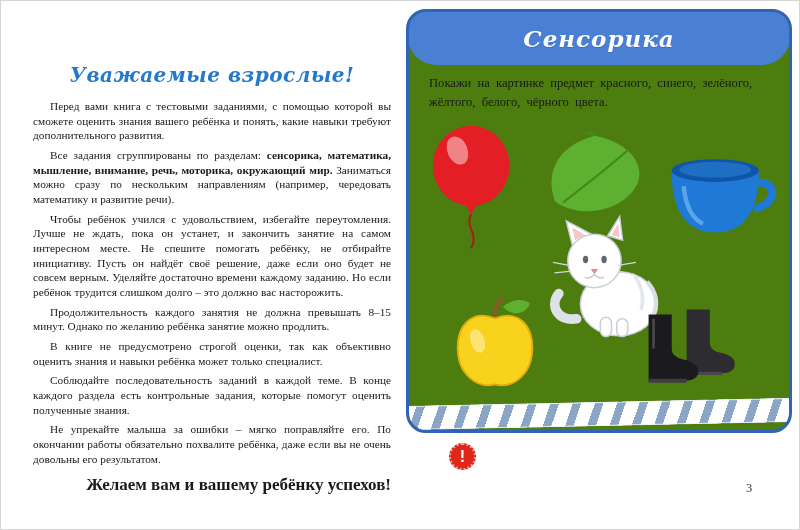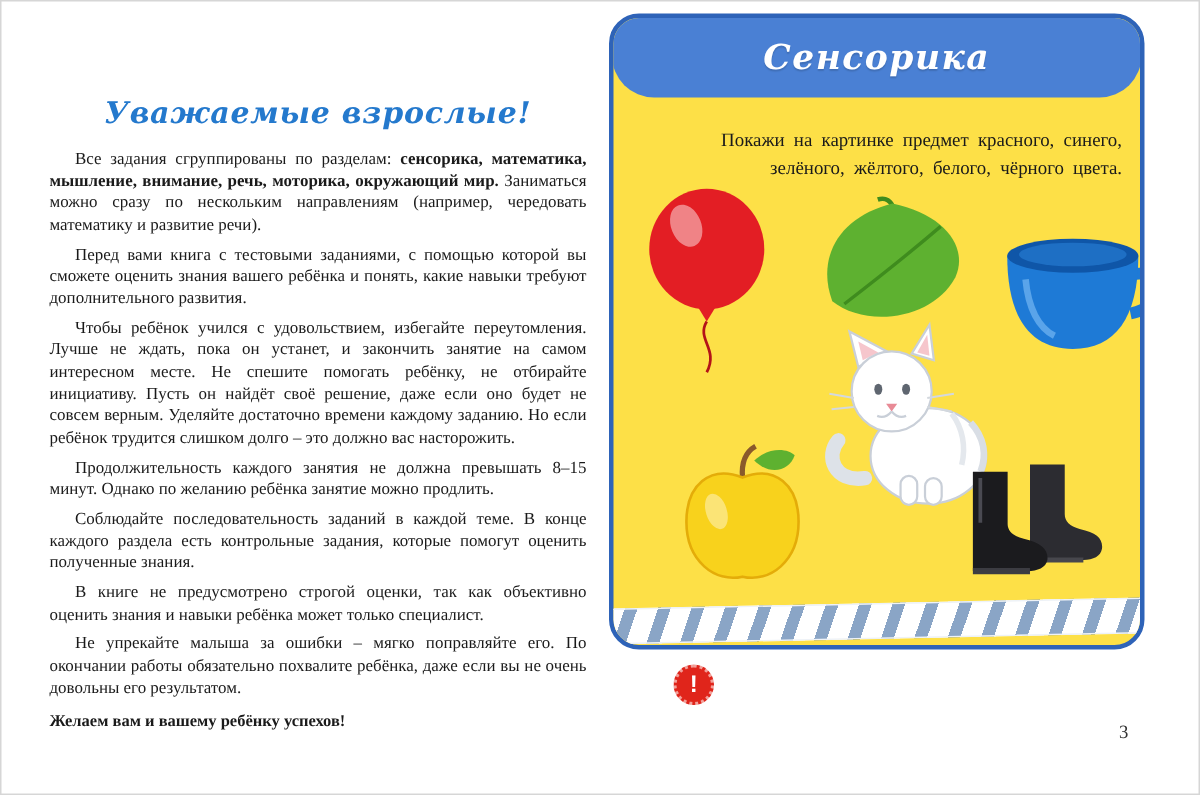"Сенсорика" .frame { background: #fde047 -> #4d7c0f; width: 357px -> 386px }
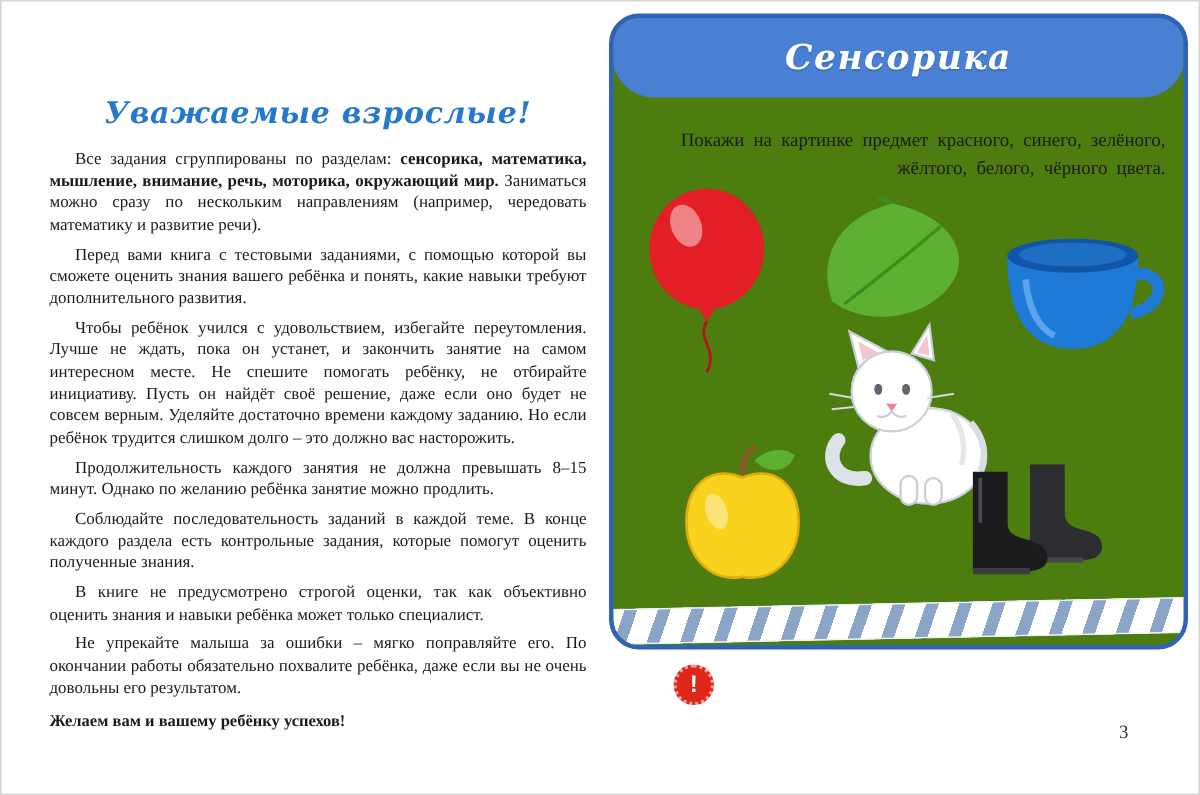"Покажи на картинке предмет красного," .instruction { margin-top: 10px -> none; text-align: right -> left }
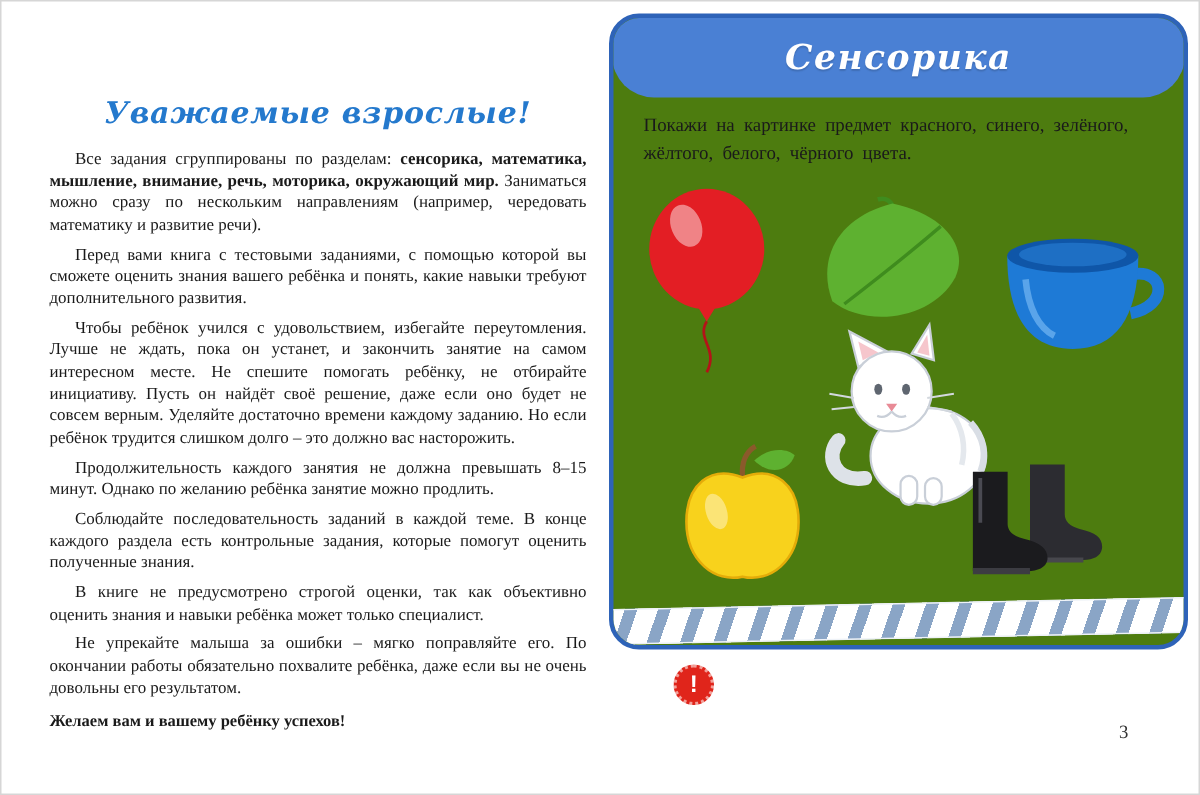"Все задания сгруппированы по разделам:" p.lp-par { order: before "Перед вами книга с тестовыми" -> after "Перед вами книга с тестовыми" }
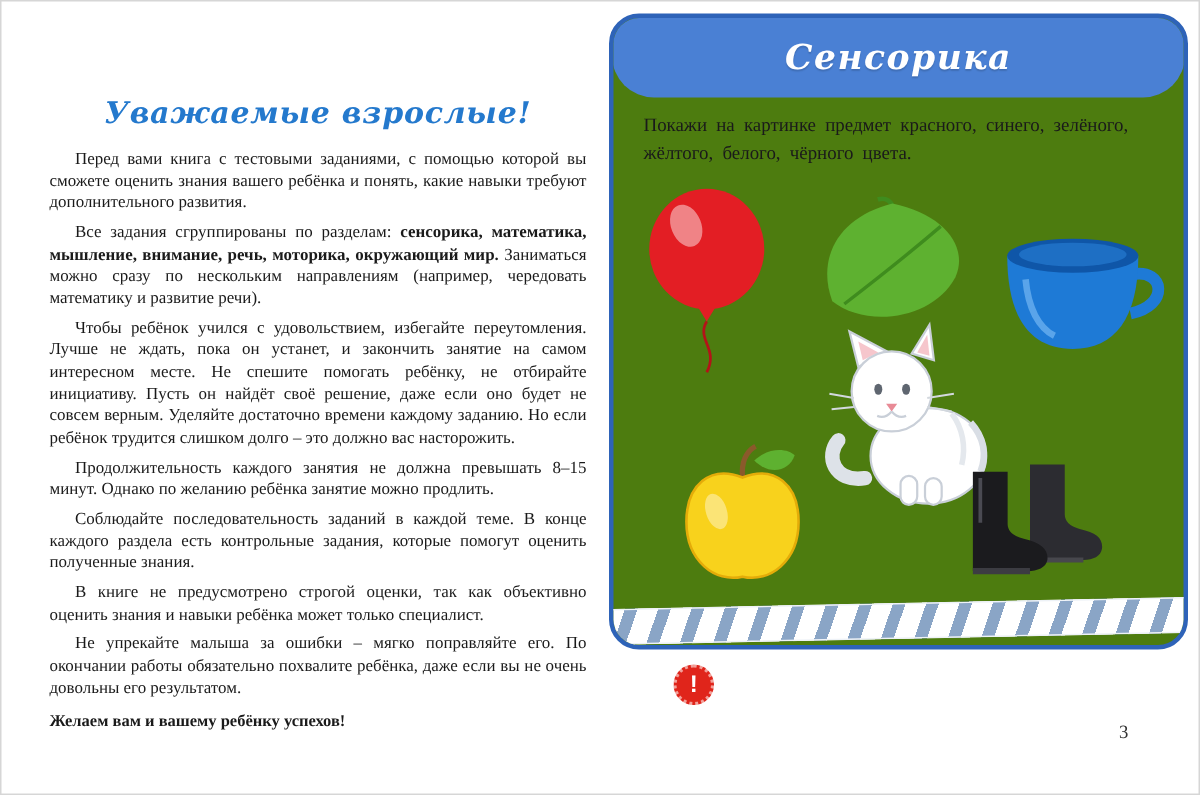"Соблюдайте последовательность заданий в" p.lp-par { order: before "В книге не предусмотрено строгой" -> after "В книге не предусмотрено строгой" }
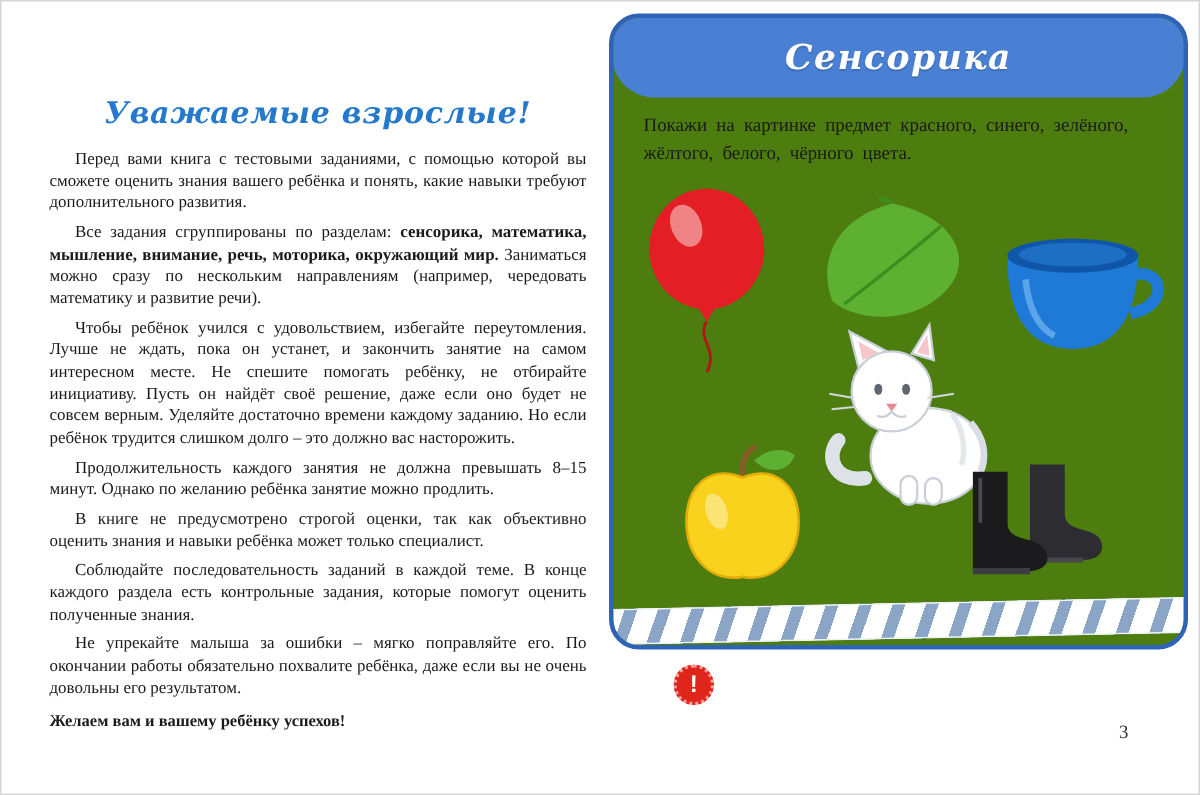"Желаем вам и вашему ребёнку" .lp-closing { font-size: 11px -> 17px; text-align: left -> right }
